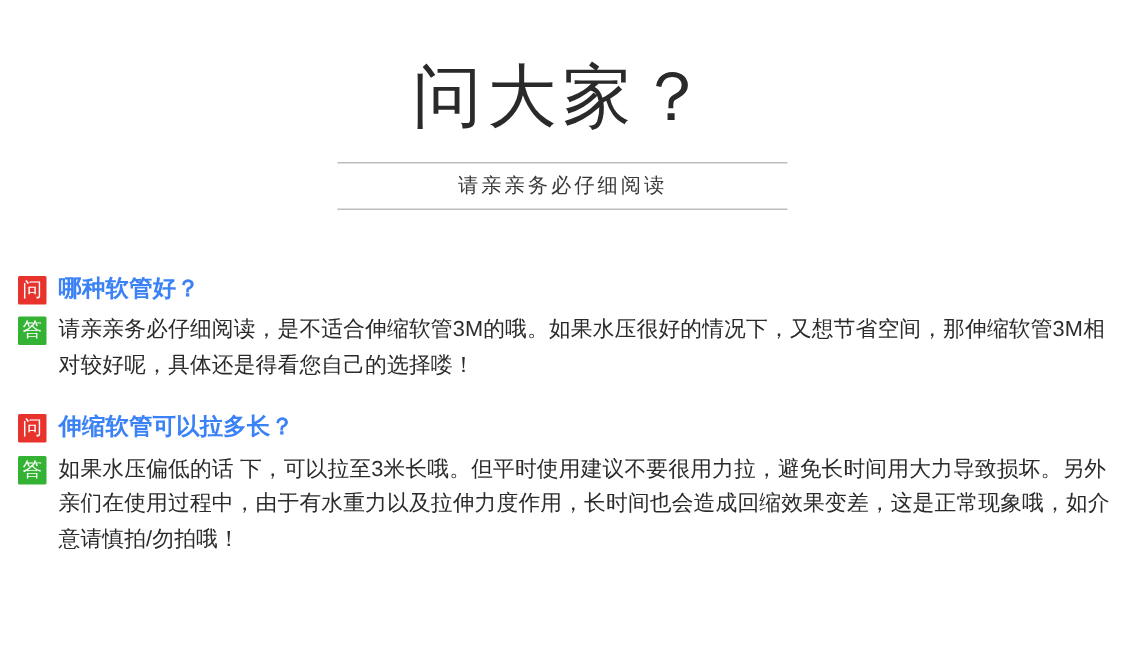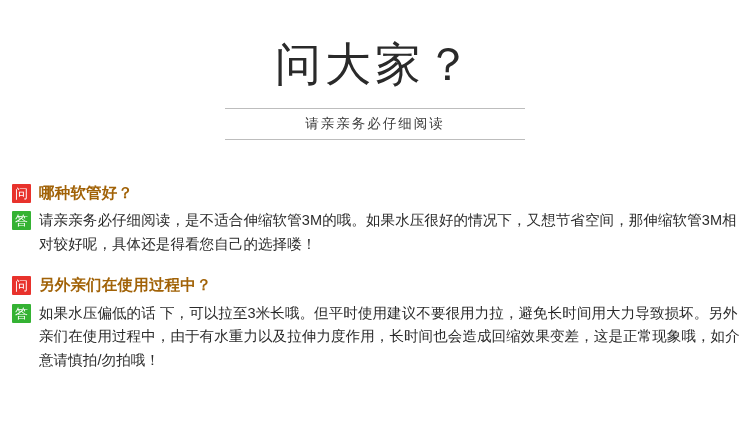"哪种软管好？" .q-text { color: #a16207 -> #3b82f6 }
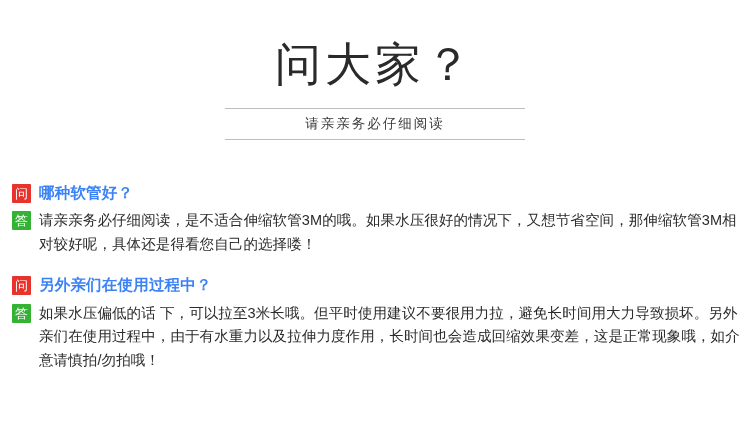"另外亲们在使用过程中？" span.q-text { text: 另外亲们在使用过程中 -> 伸缩软管可以拉多长 }
